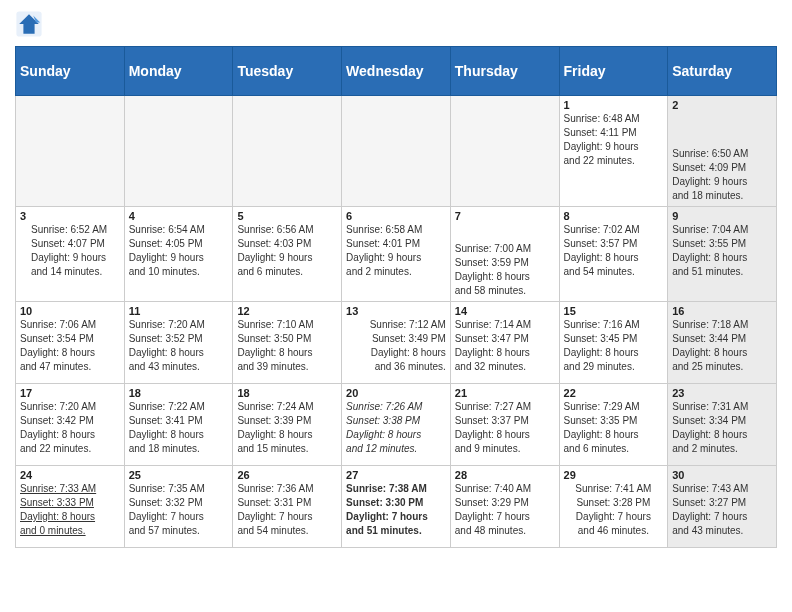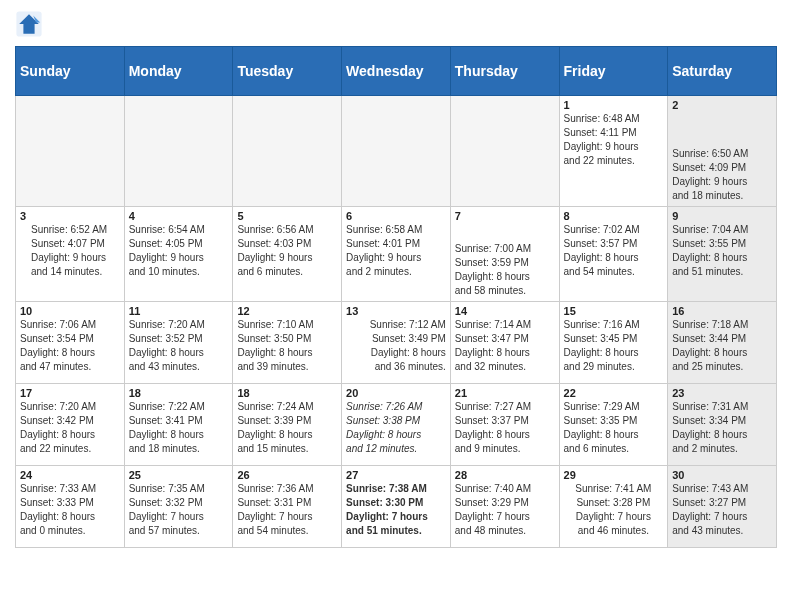"Sunrise: 7:33 AM" div.day-info { text-decoration: none -> underline }
